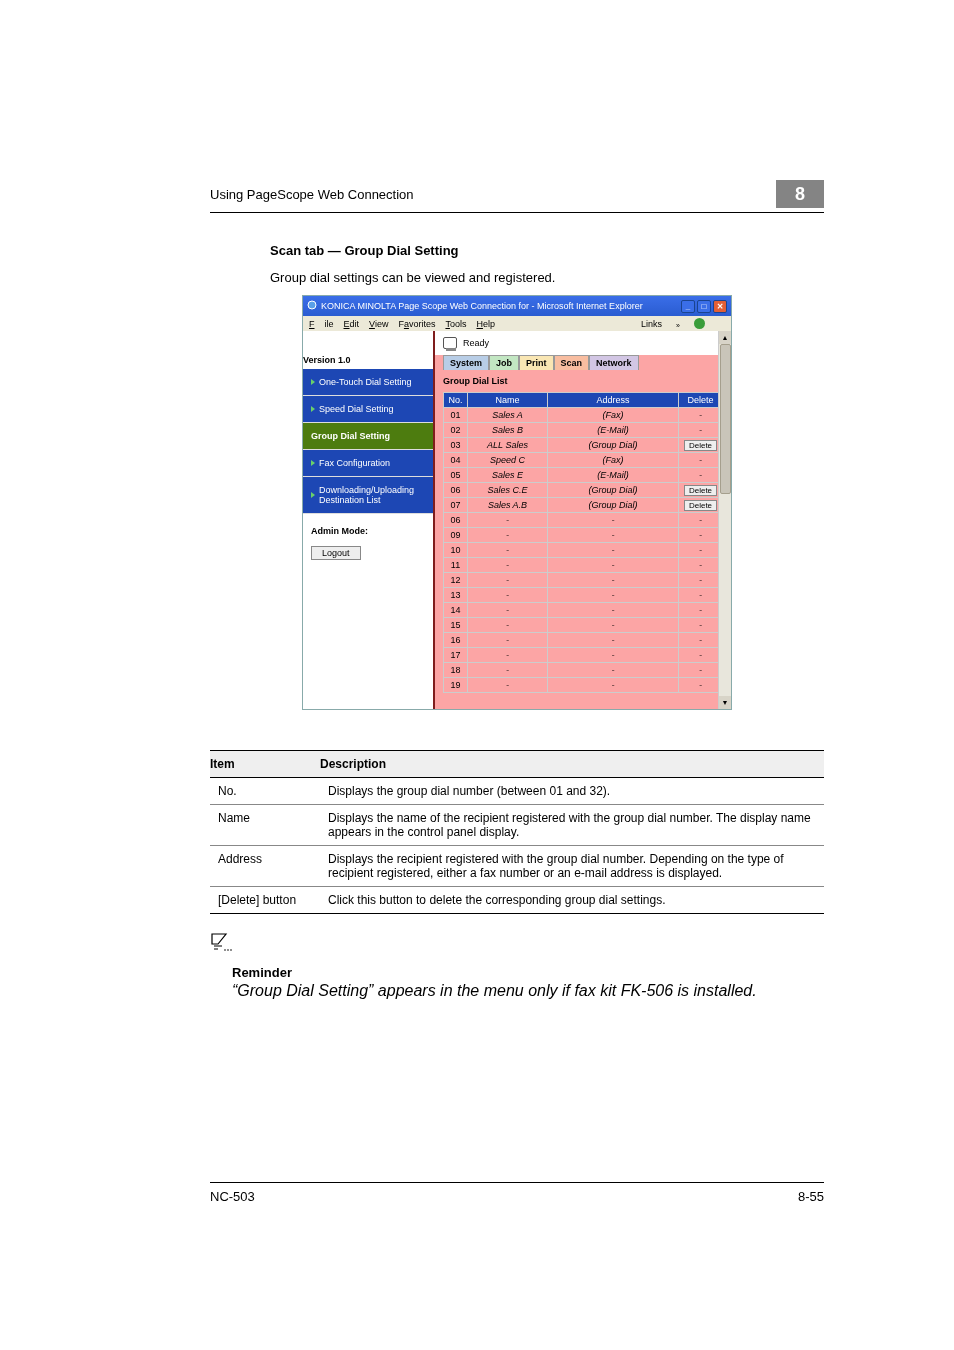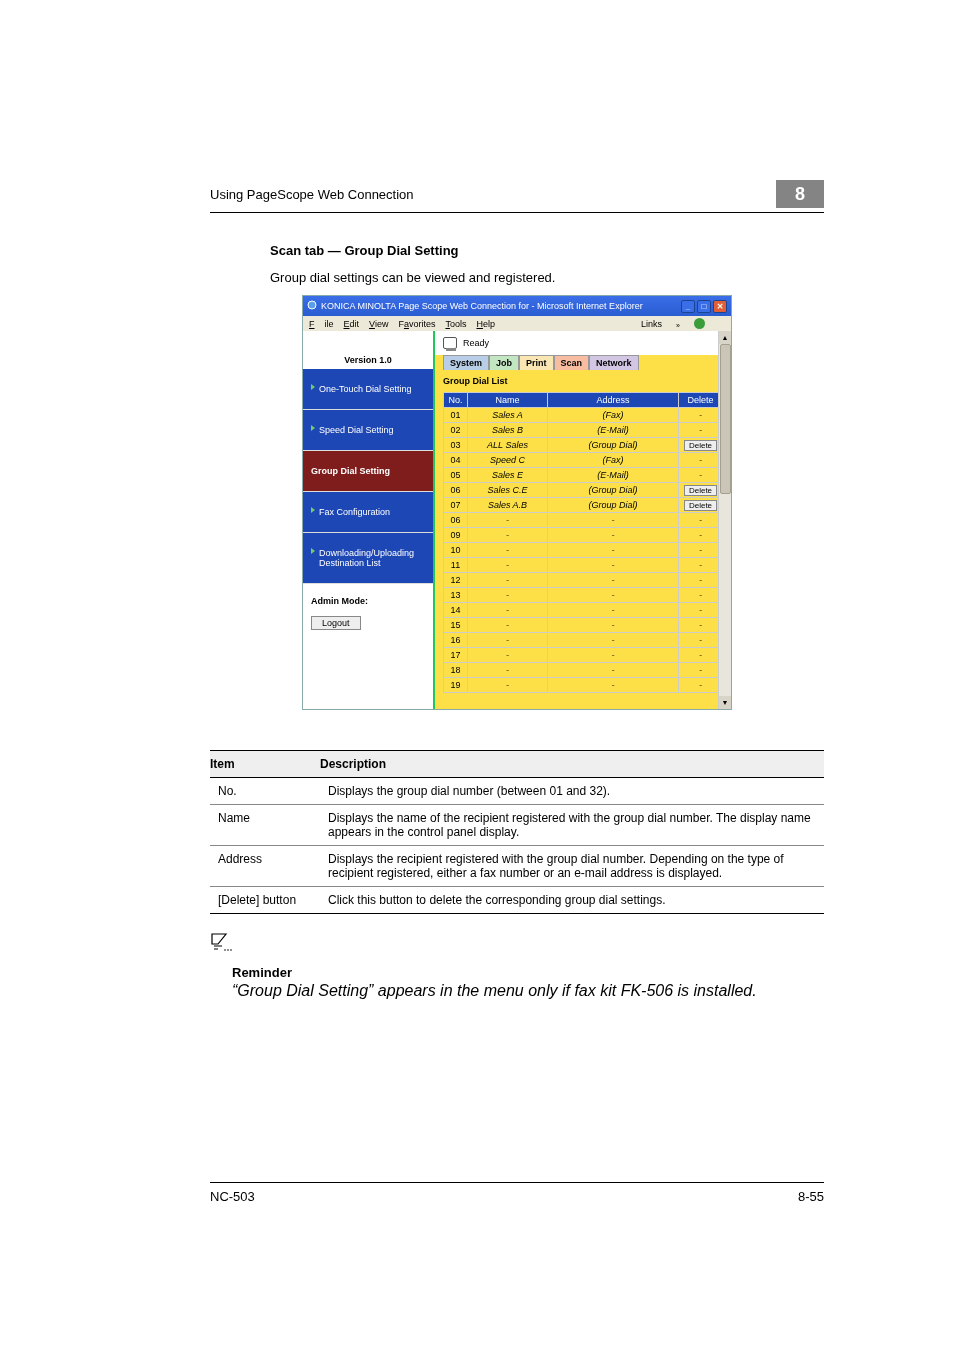"Ready" .main-pane { background: #fde047 -> #fca5a5; border-left: 2px solid #22c55e -> 2px solid #7f1d1d }
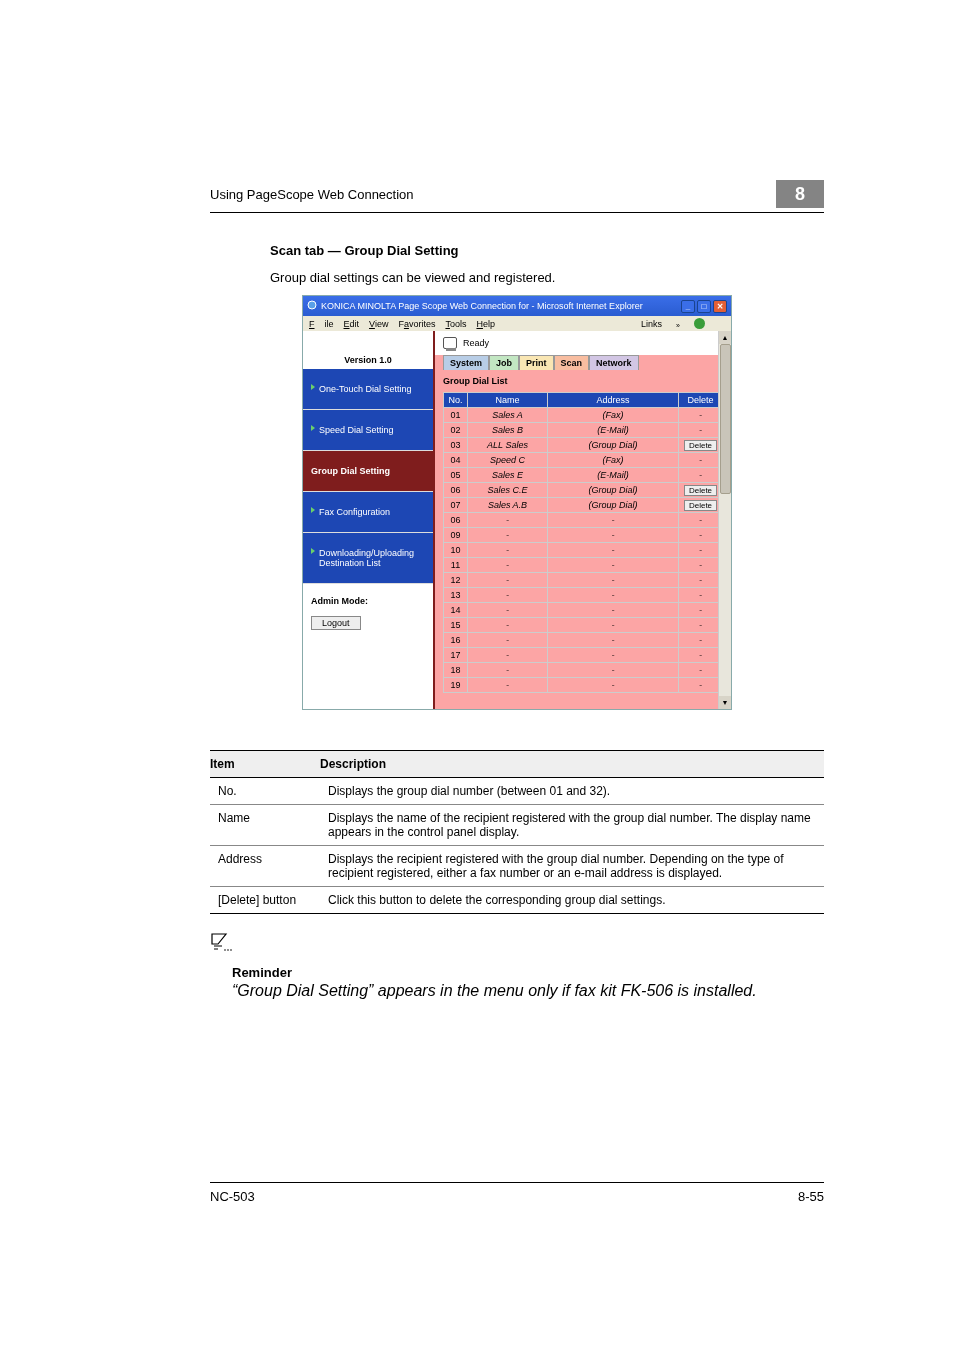"Version 1.0" .version { text-align: center -> left }
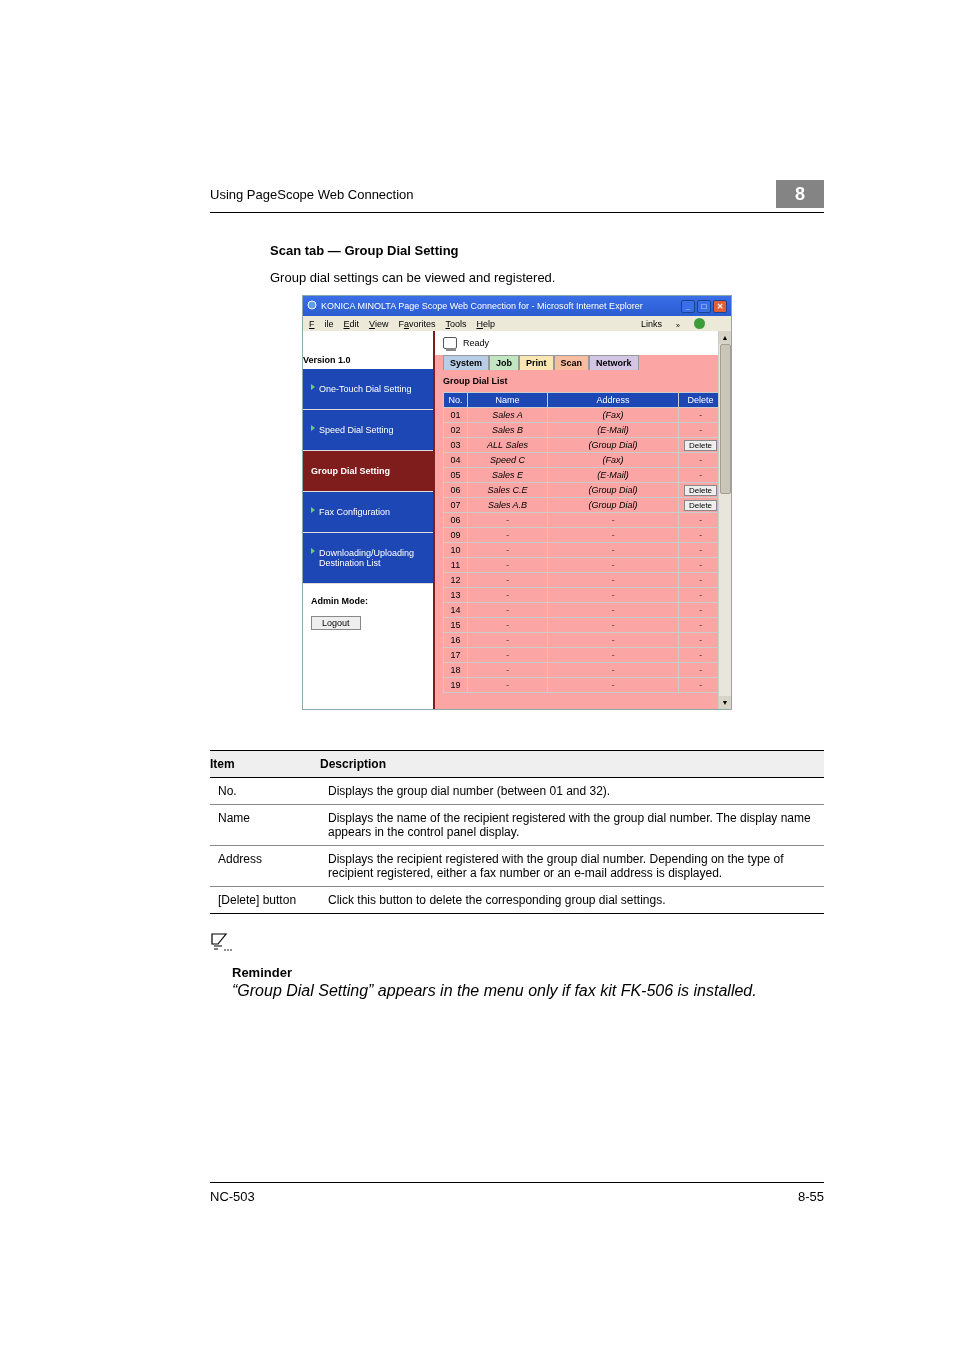"One-Touch Dial Setting" .side-item { align-items: flex-start -> center; padding: 15px 8px -> 8px 8px }
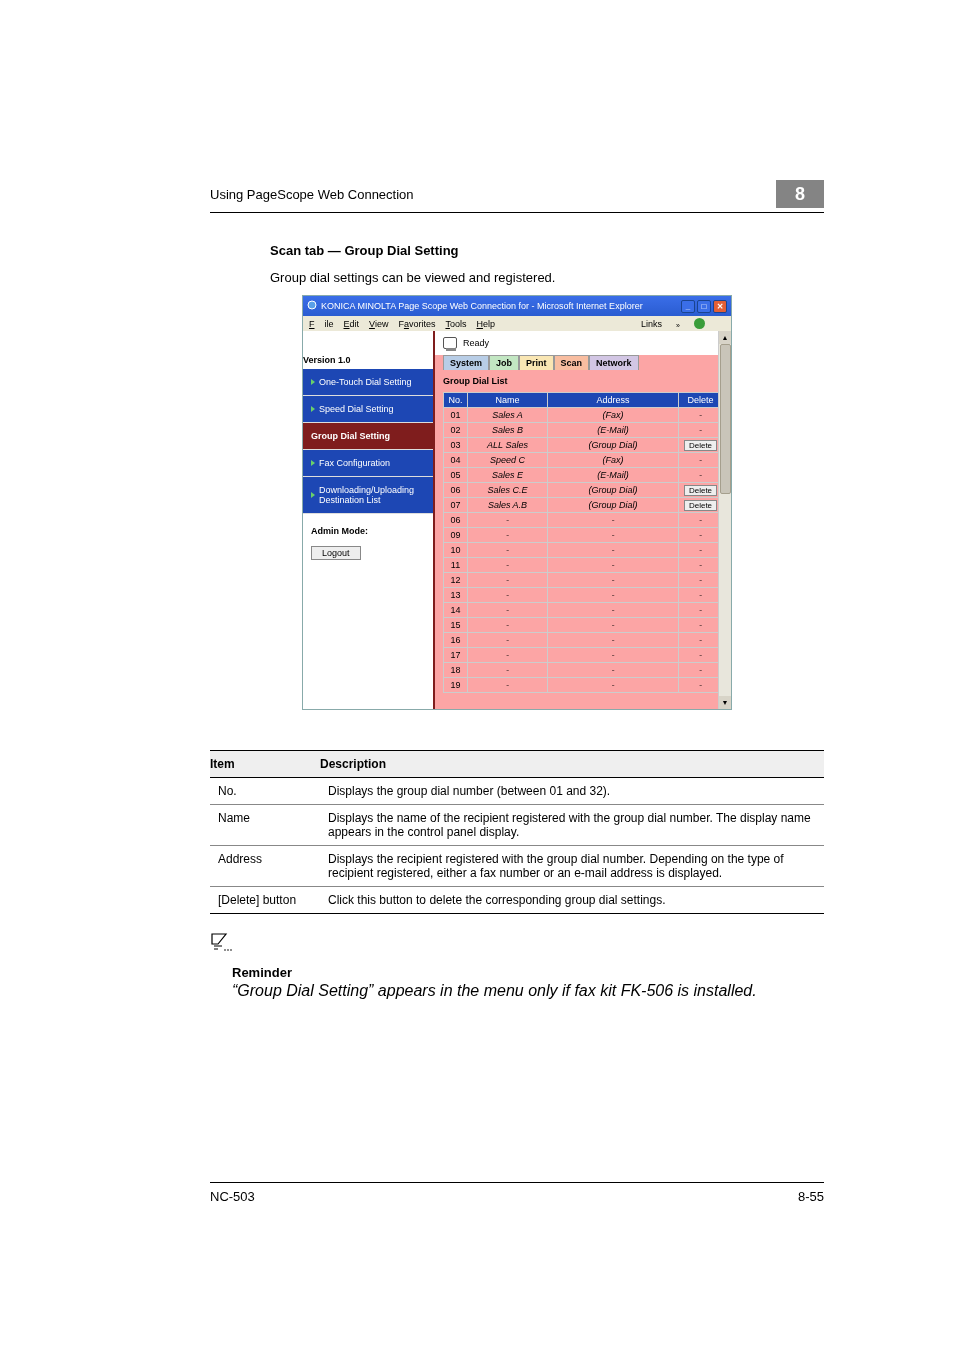"Group Dial Setting" .side-item.orange { background: #7f1d1d -> #4d7c0f }
